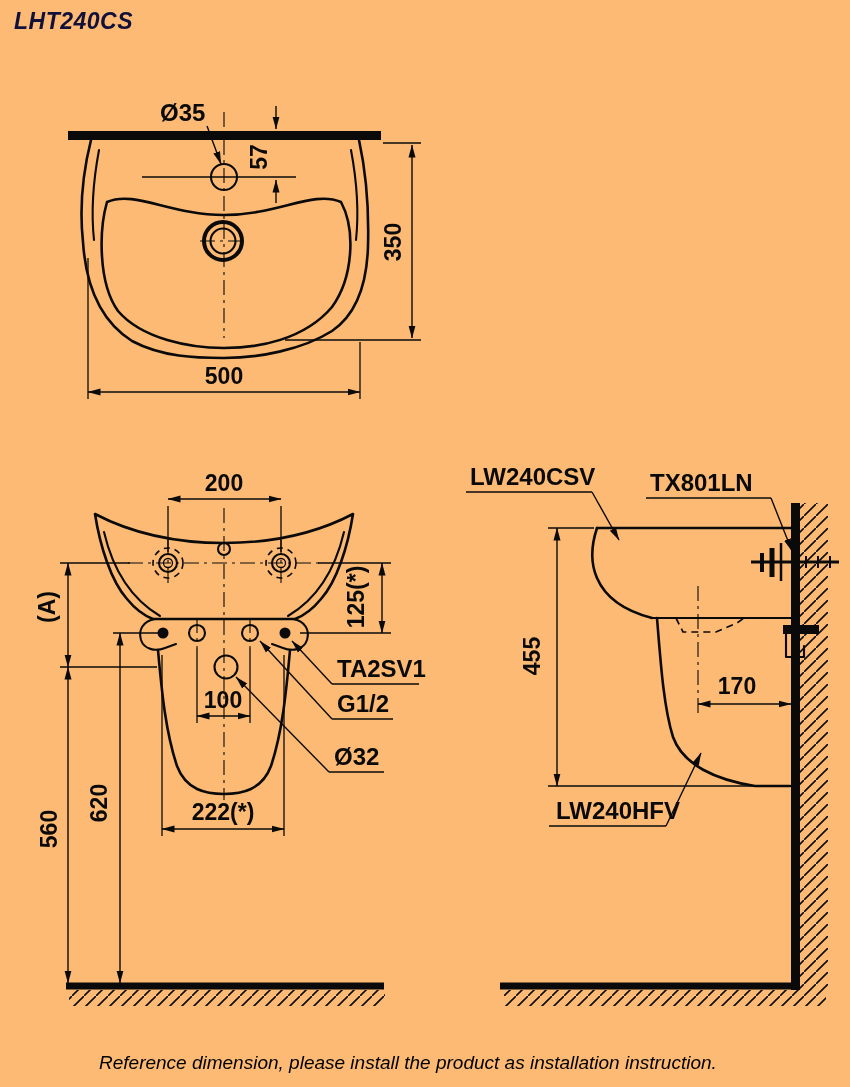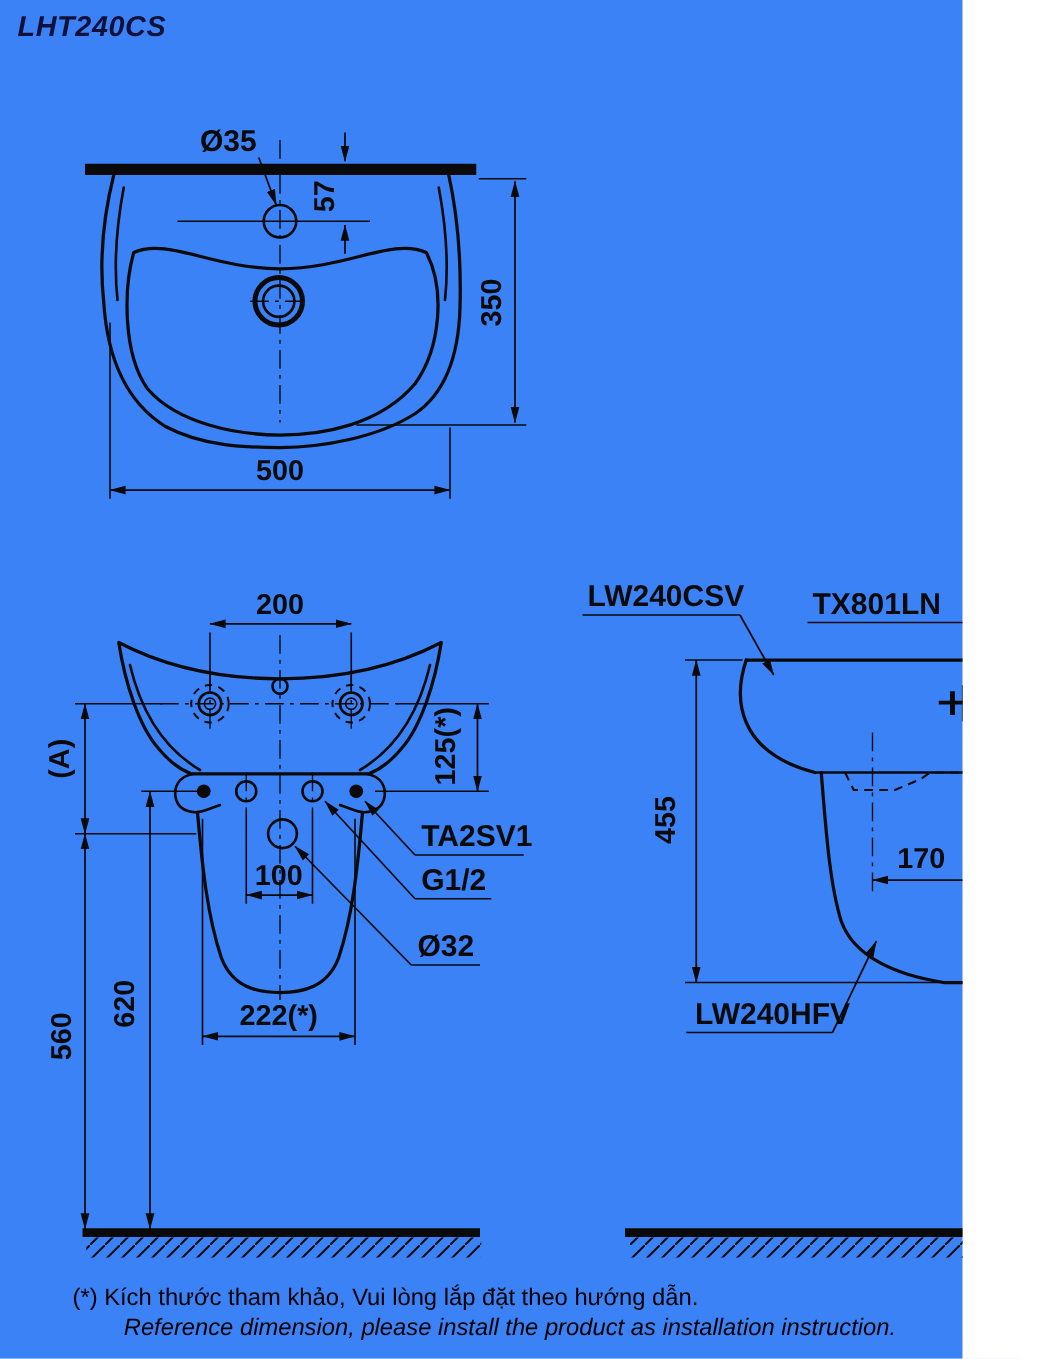"LHT240CS" .page { background: #3b82f6 -> #fdba74; padding-left: 16px -> none; width: 754px -> 850px }
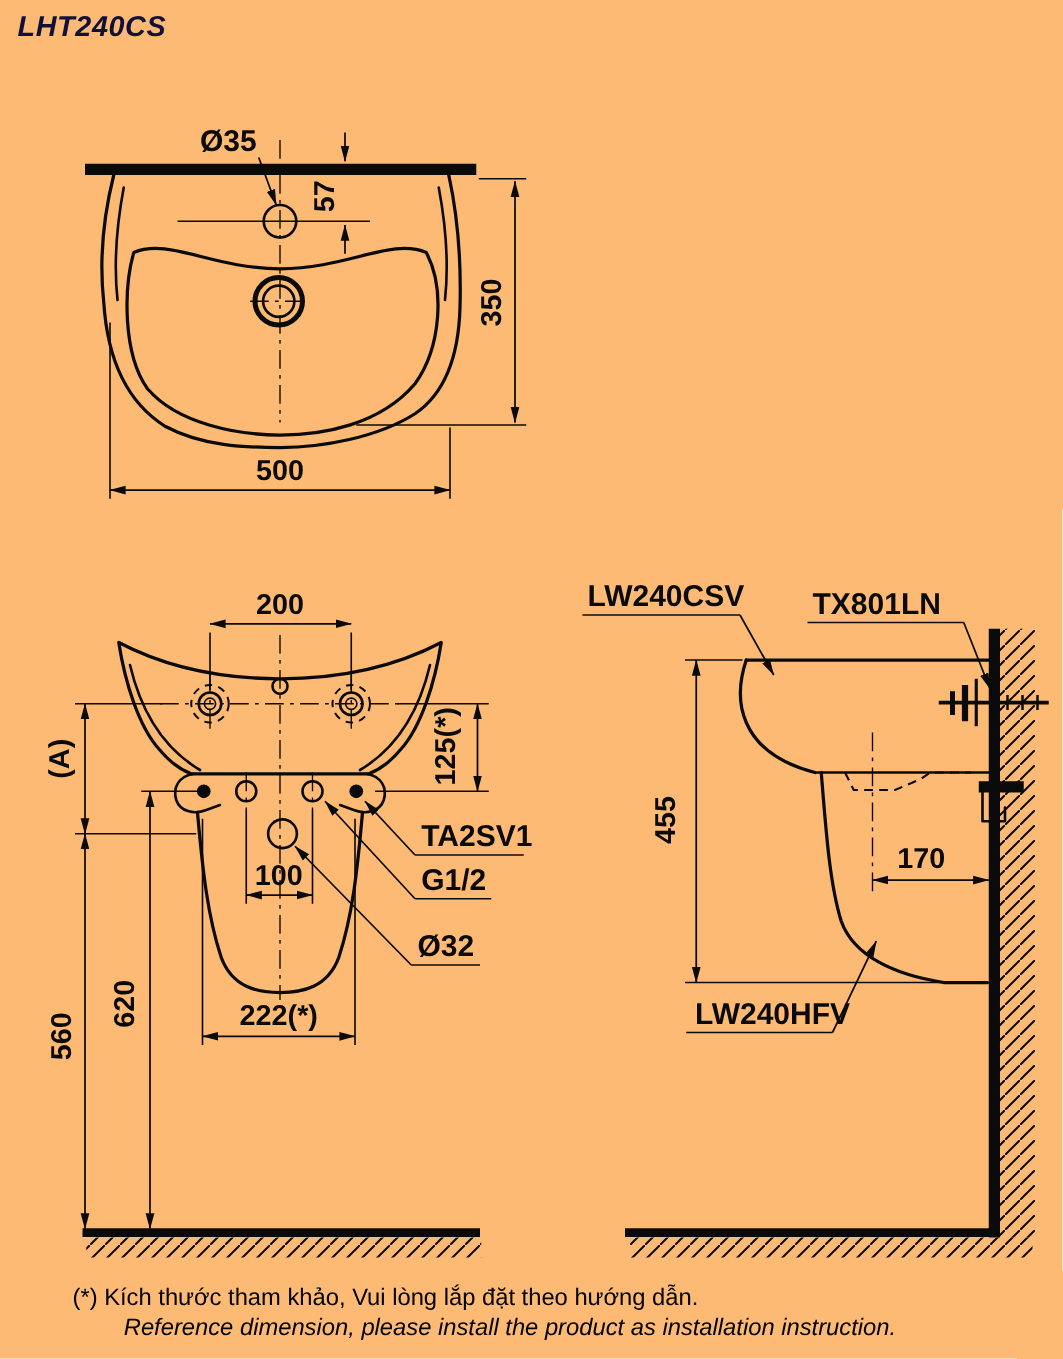"(*) Kích thước tham khảo," div.footnote-vi { html: <div>(*) Kích thước tham khảo, Vui lòng lắp đặt theo hướng dẫn.</div> -> none }
